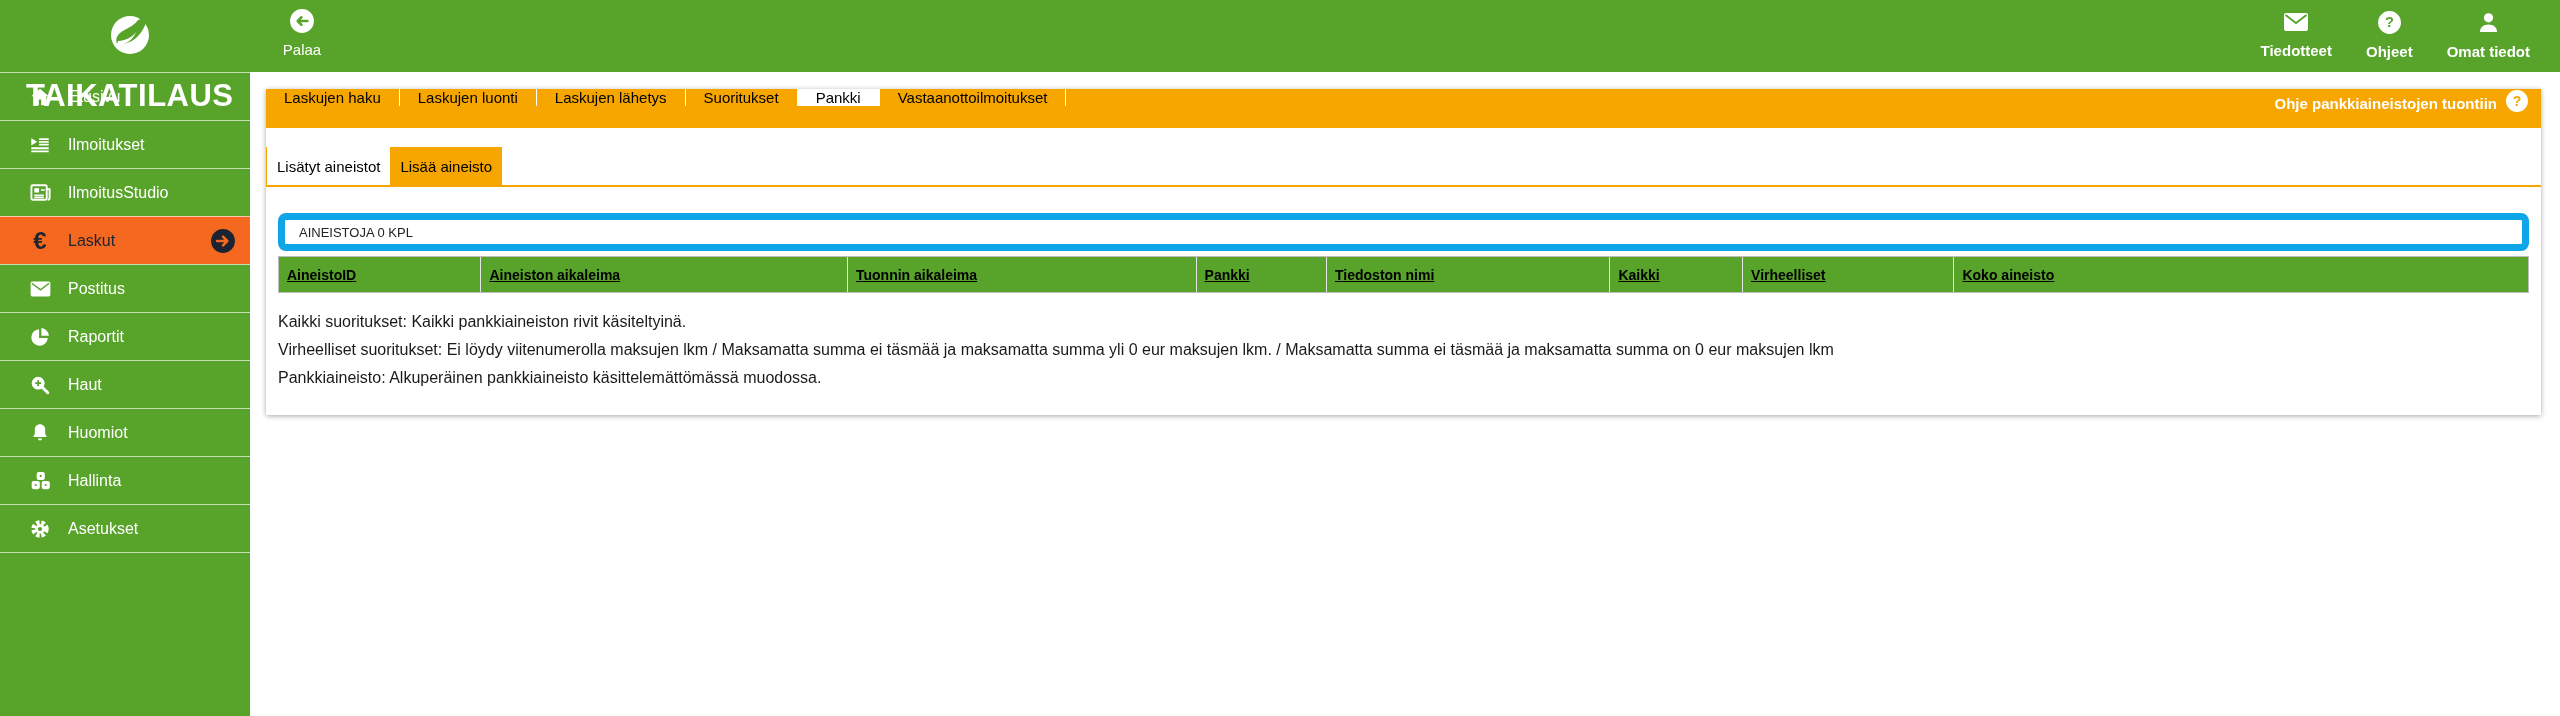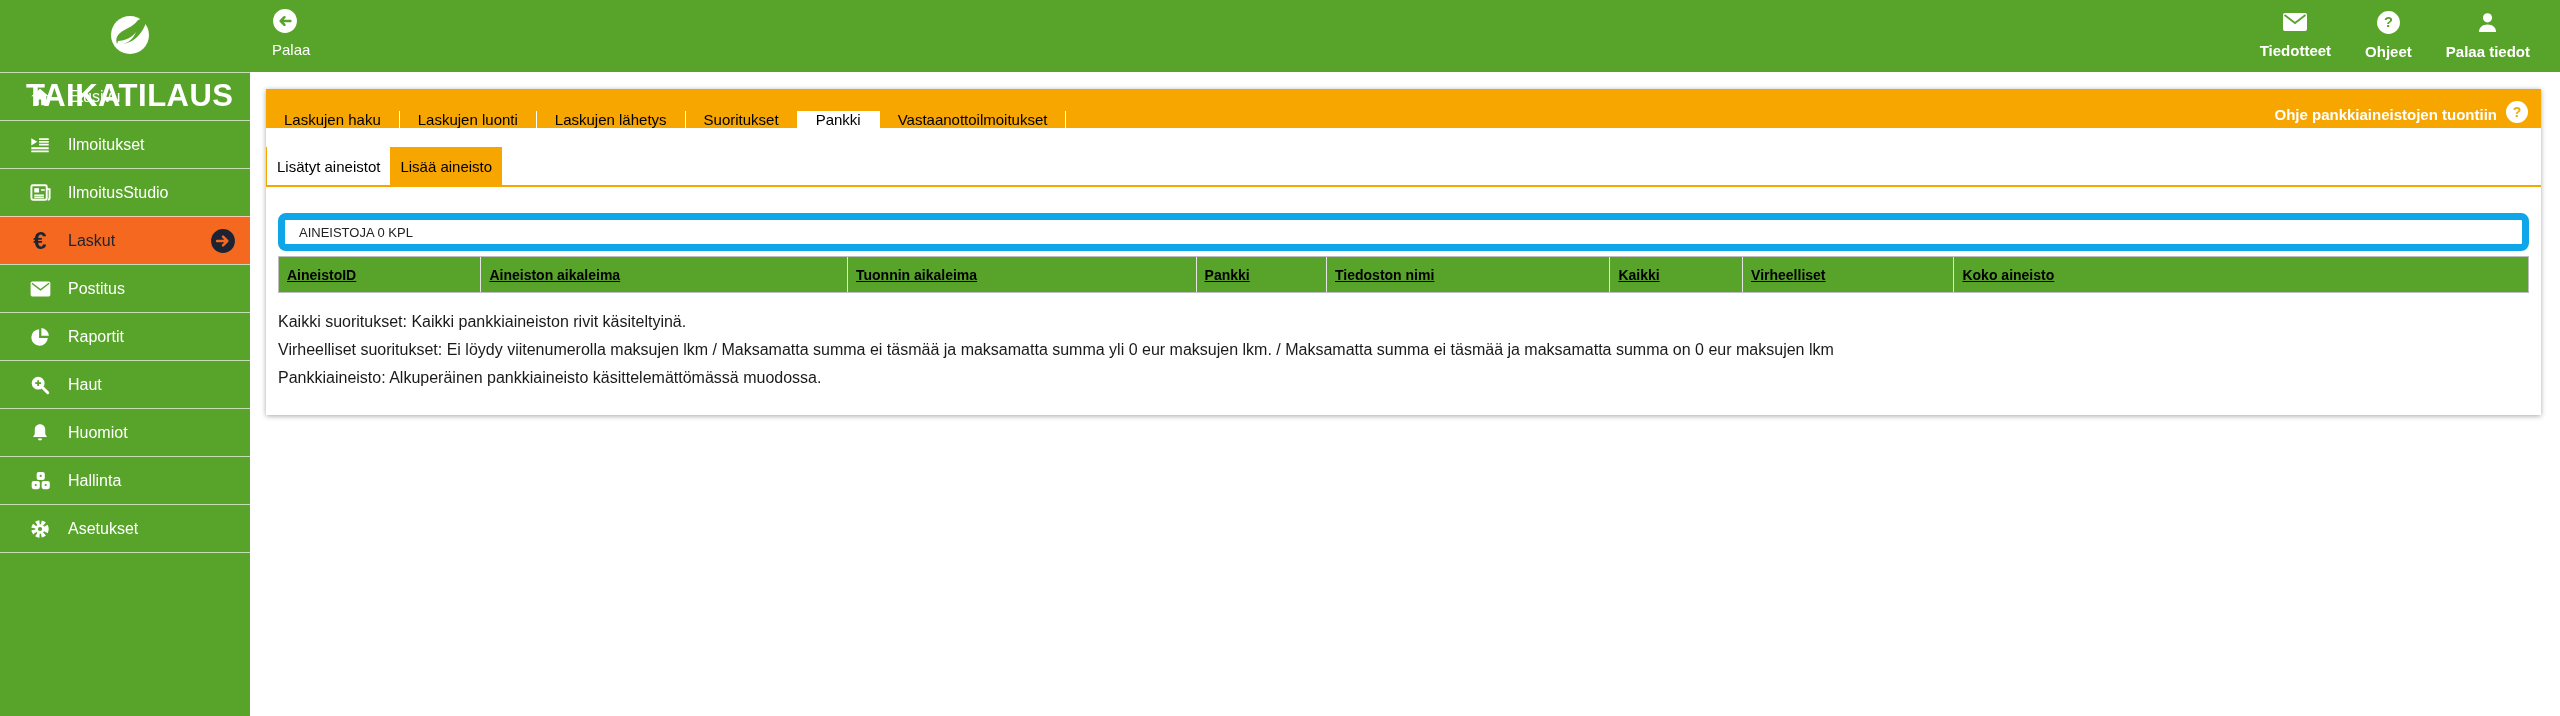"Palaa" .backbtn { text-align: left -> center }
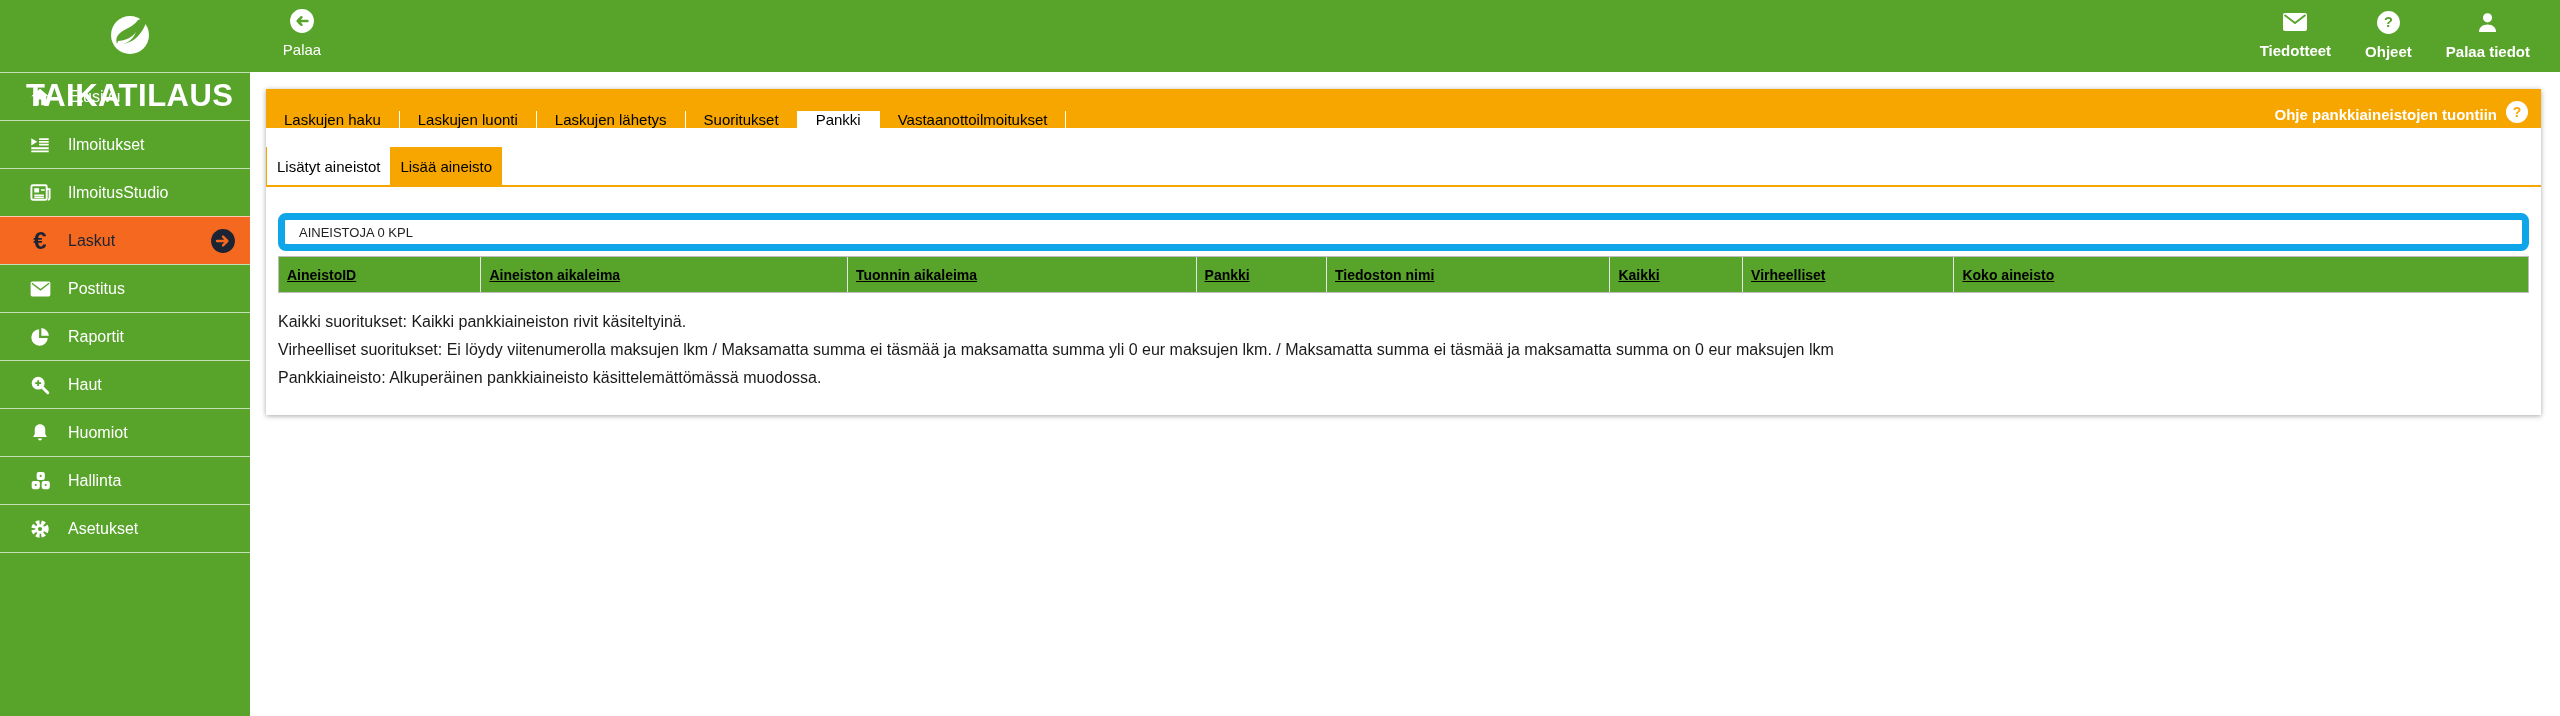"Palaa tiedot" span.lbl { text: Palaa -> Omat }
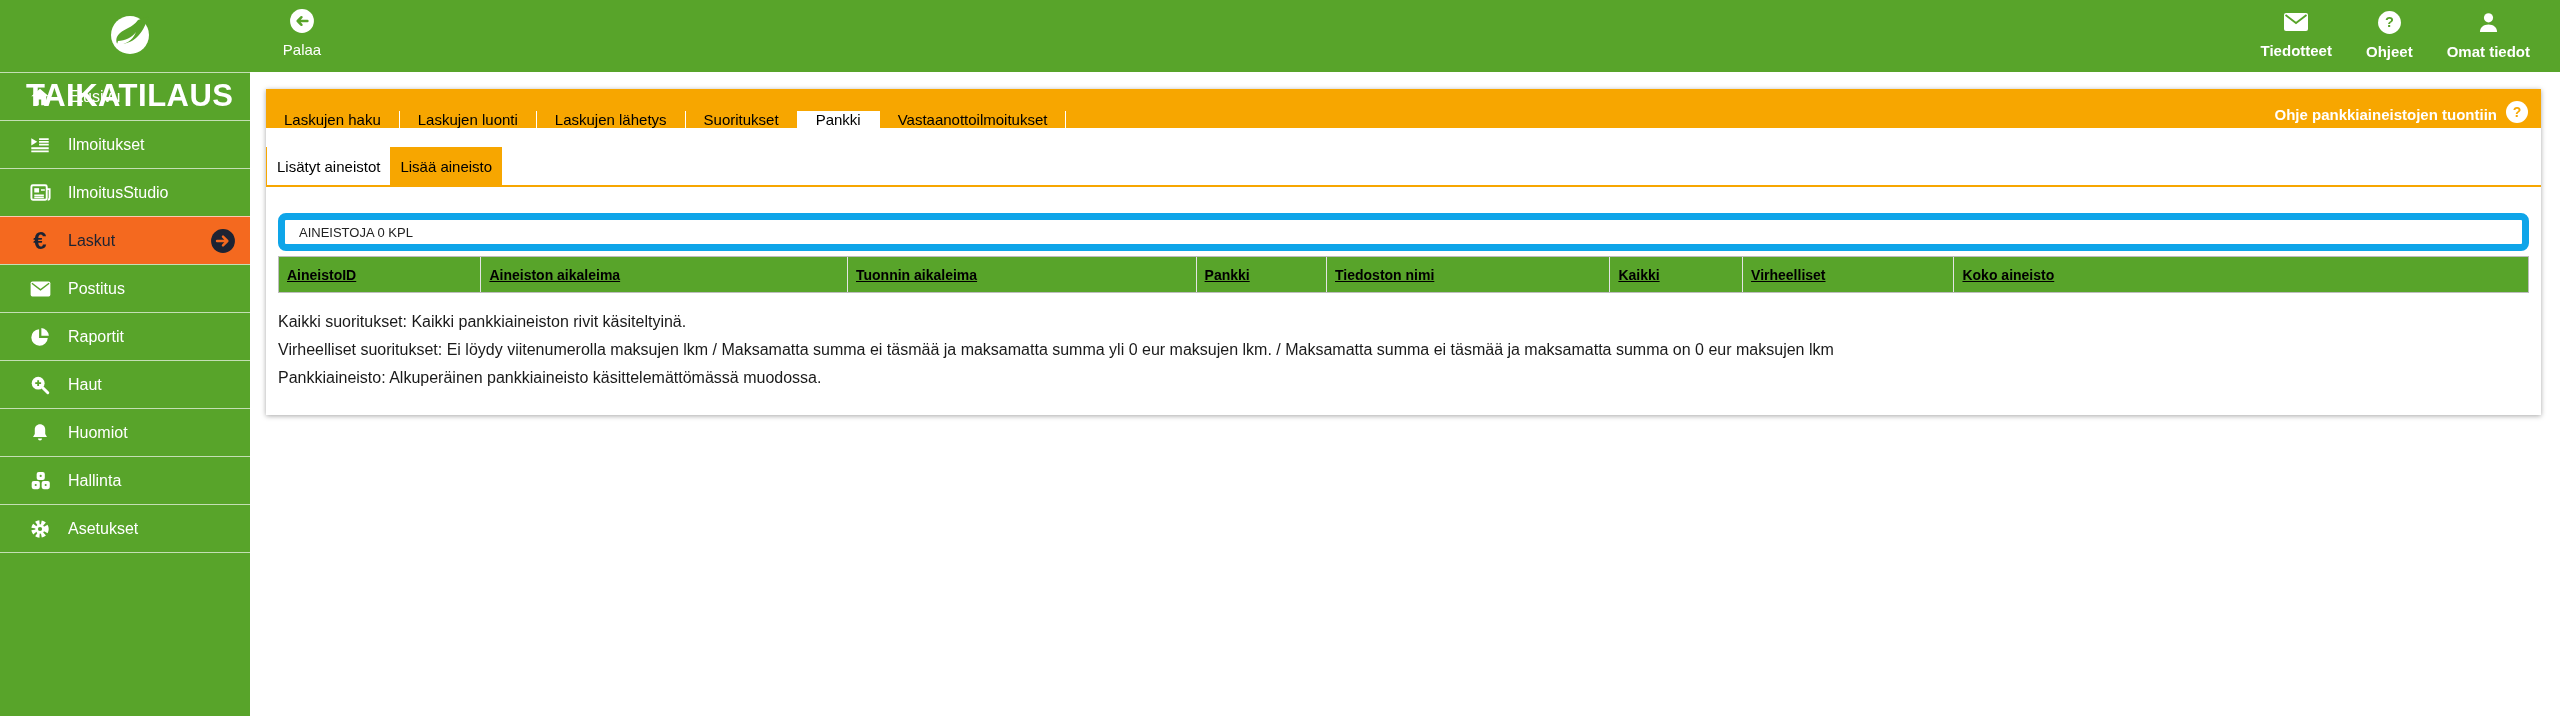"Laskujen haku" .tabbar { align-items: flex-end -> flex-start }
